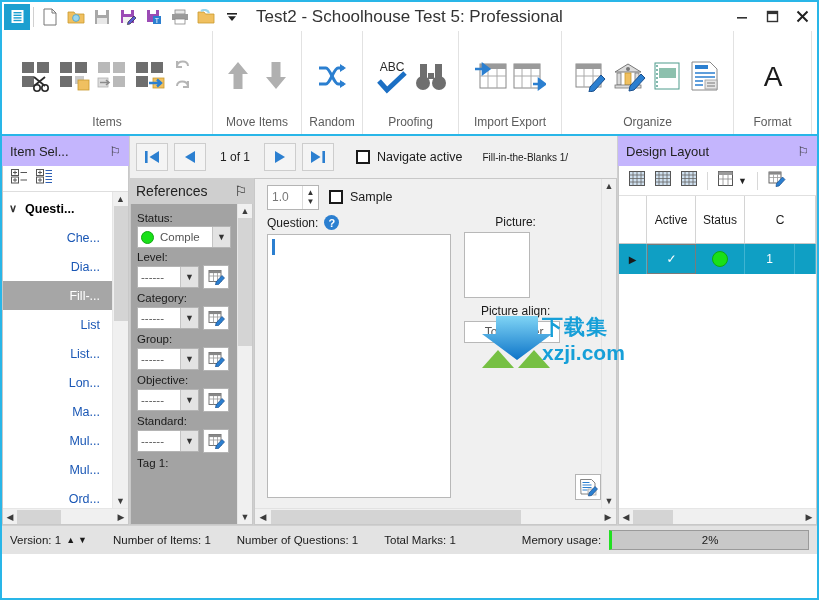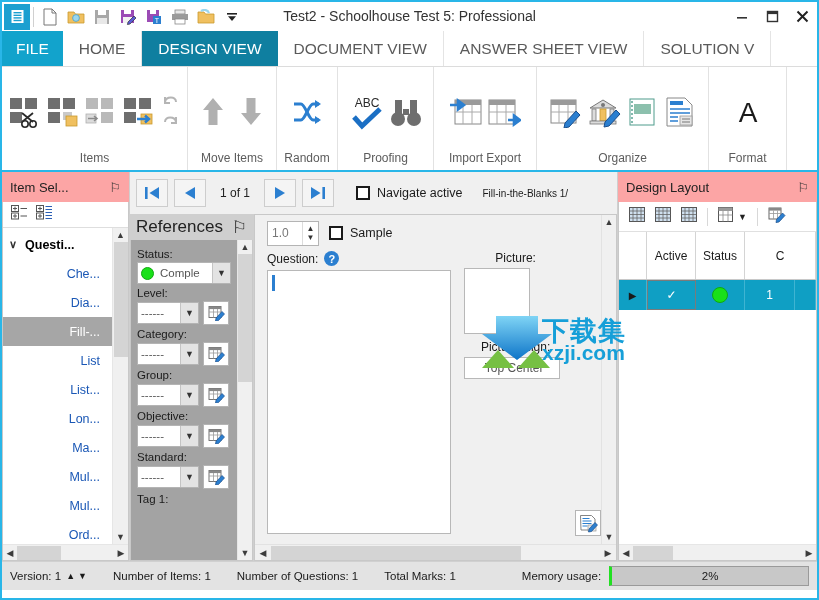"Test2 - Schoolhouse Test 5:" .title-text { font-size: 14px -> 17px }
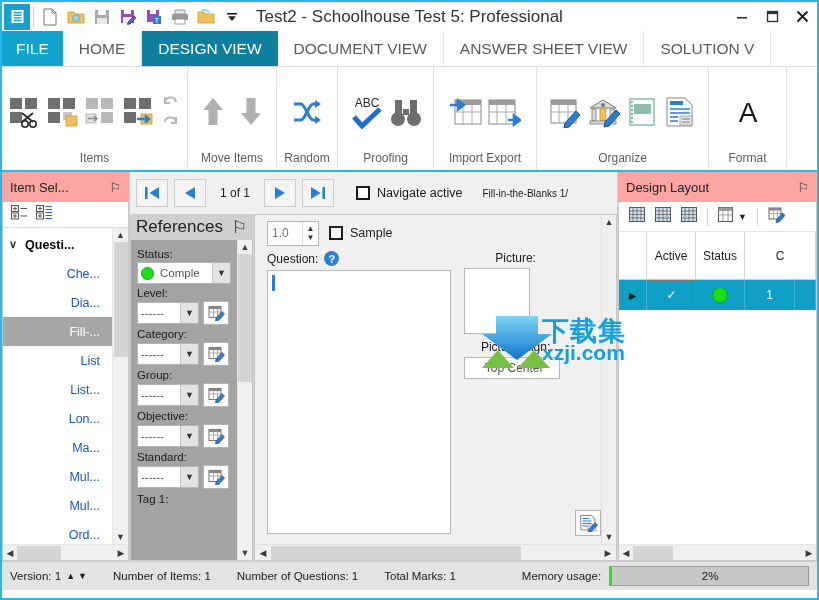"FILE" div.tabbar { html: <div> <div>FILE</div> <div>HOME</div> <div>DESIGN VIEW</div> <div>DOCUMENT VIEW</div> <div>ANSWER SHEET VIEW</div> <div>SOLUTION V</div> </div> -> none }
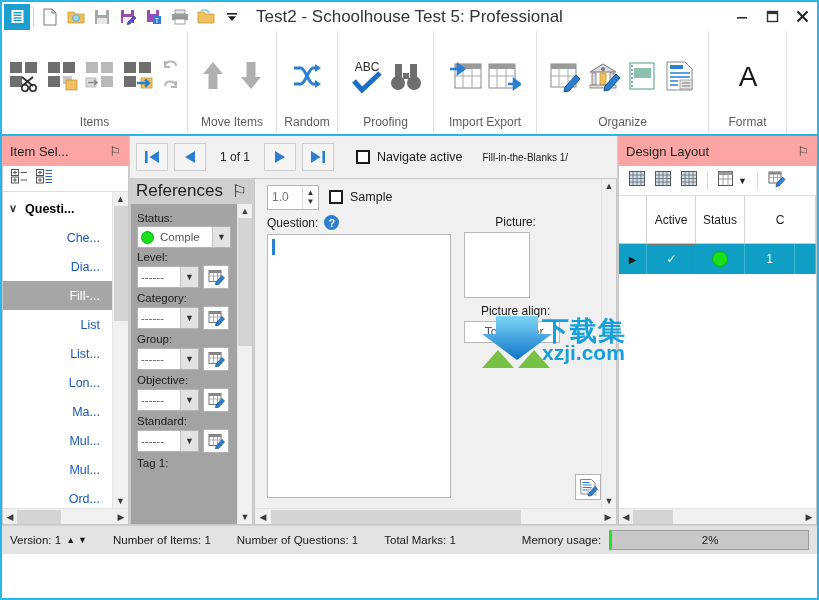"Items" div.rgroup { width: 186px -> 211px }
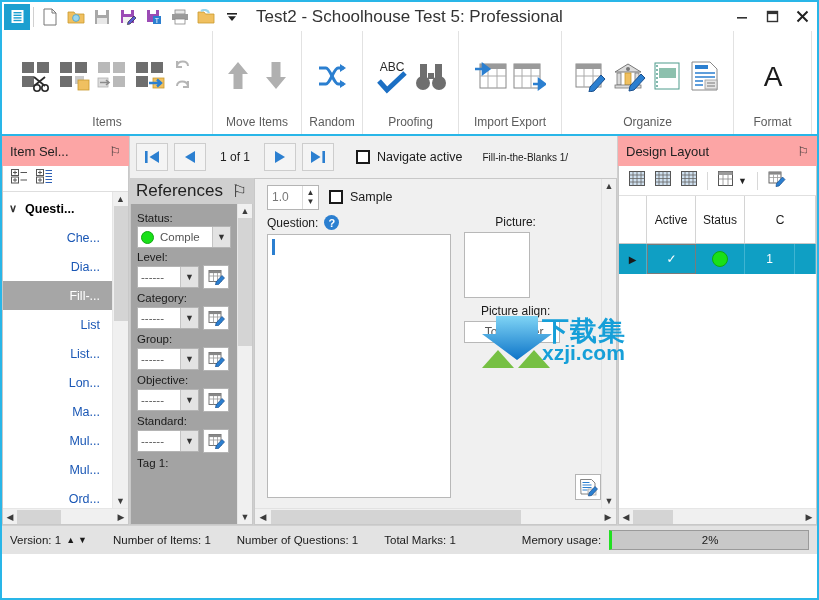"Item Sel..." .panel-head { background: #fca5a5 -> #c4b5fd }
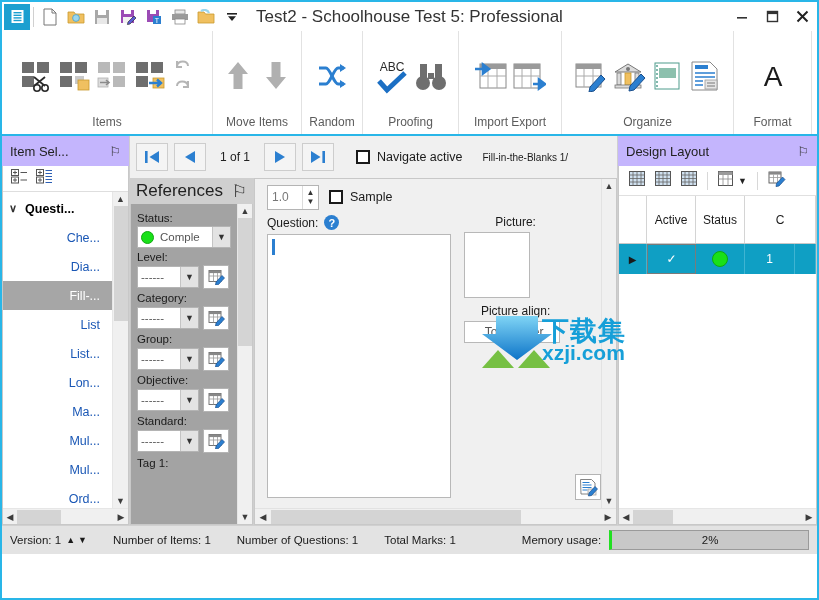"References" .refs-head { font-size: 17px -> 14px }
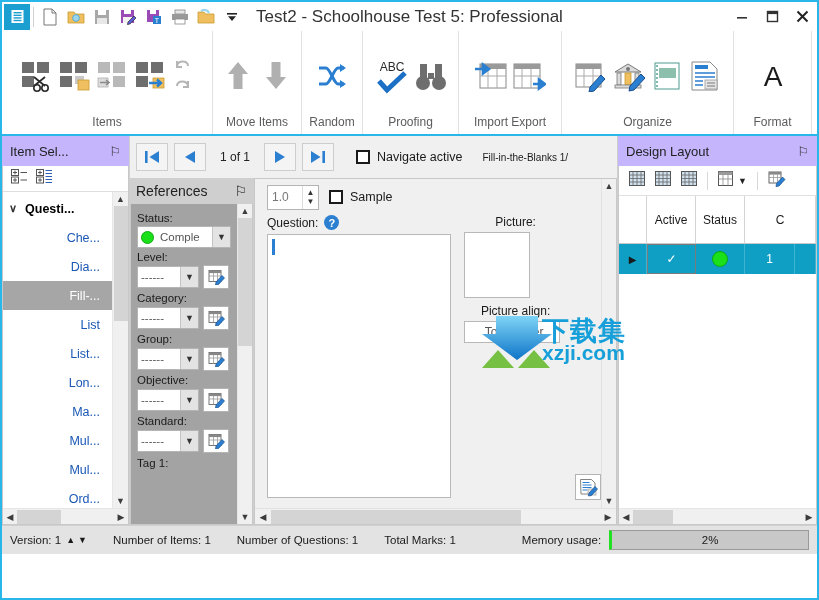"下载集" .wm-text { font-size: 27px -> 21px }
